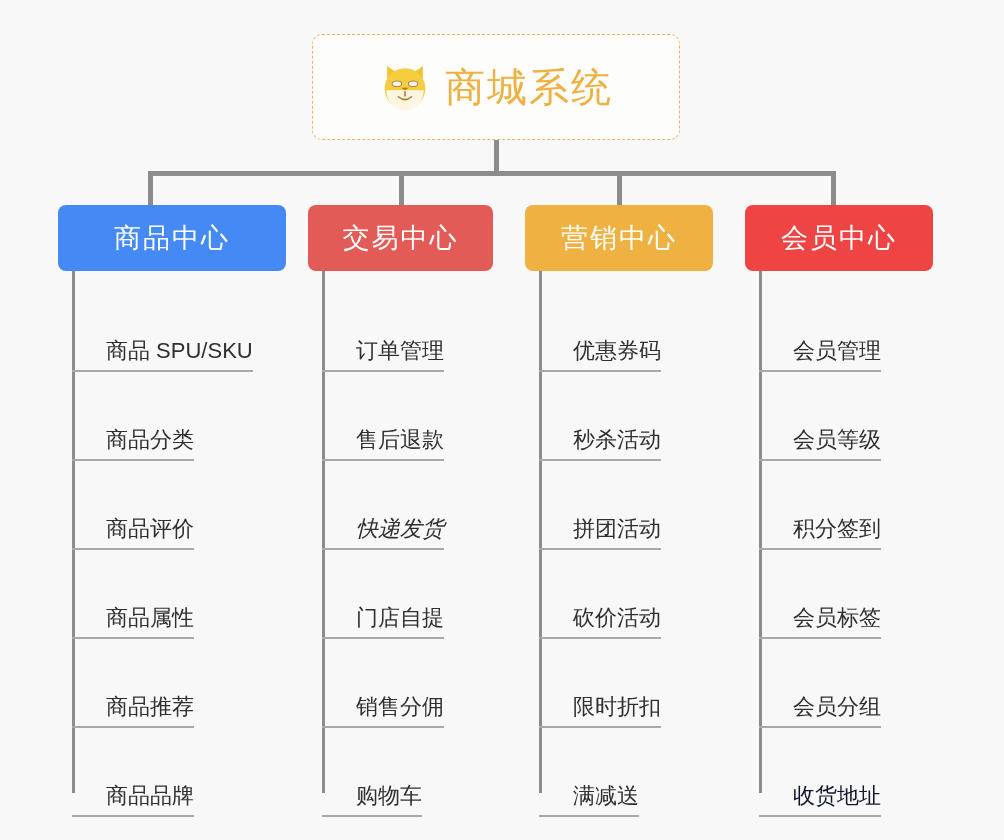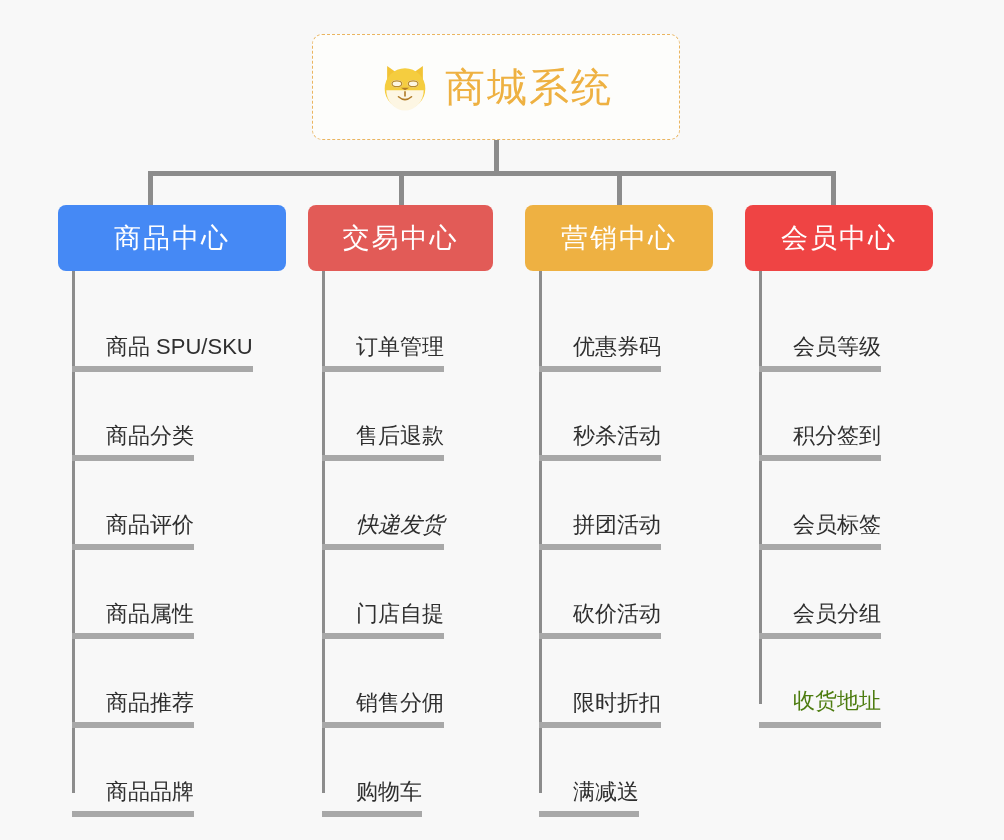"商品 SPU/SKU" .leaf-label { border-bottom: 6px solid #3b82f6 -> 2px solid #3b82f6 }
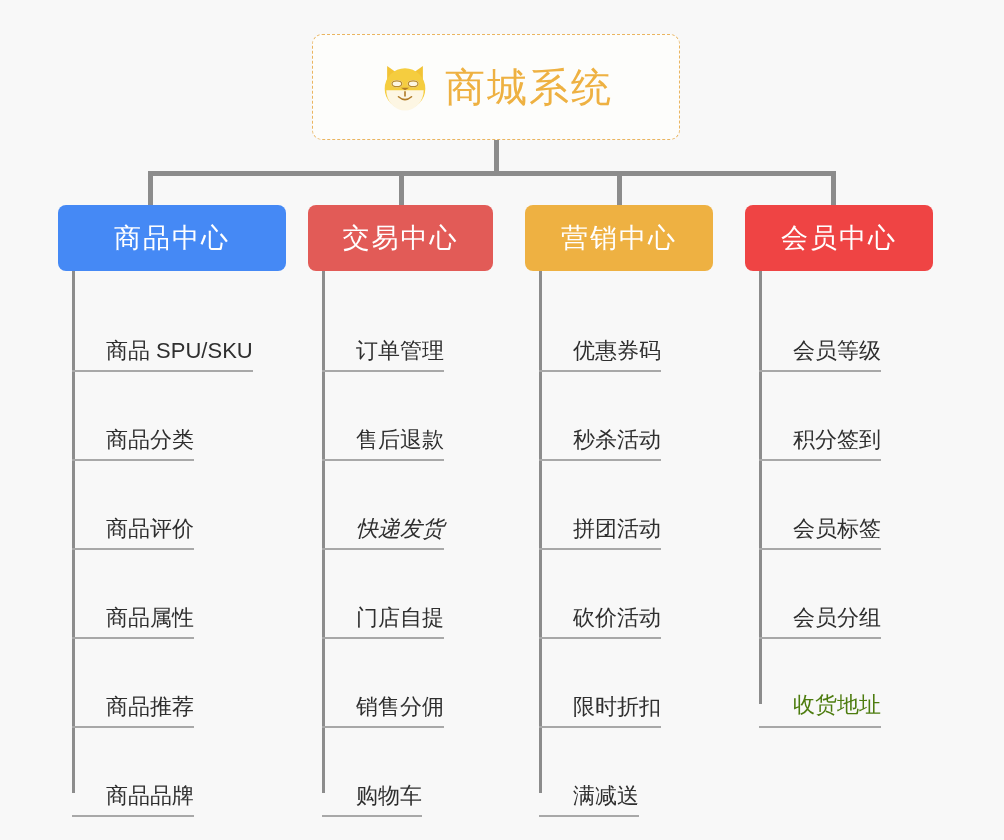"会员管理" div.leaf { html: none -> <div> <span>会员管理</span> </div> }
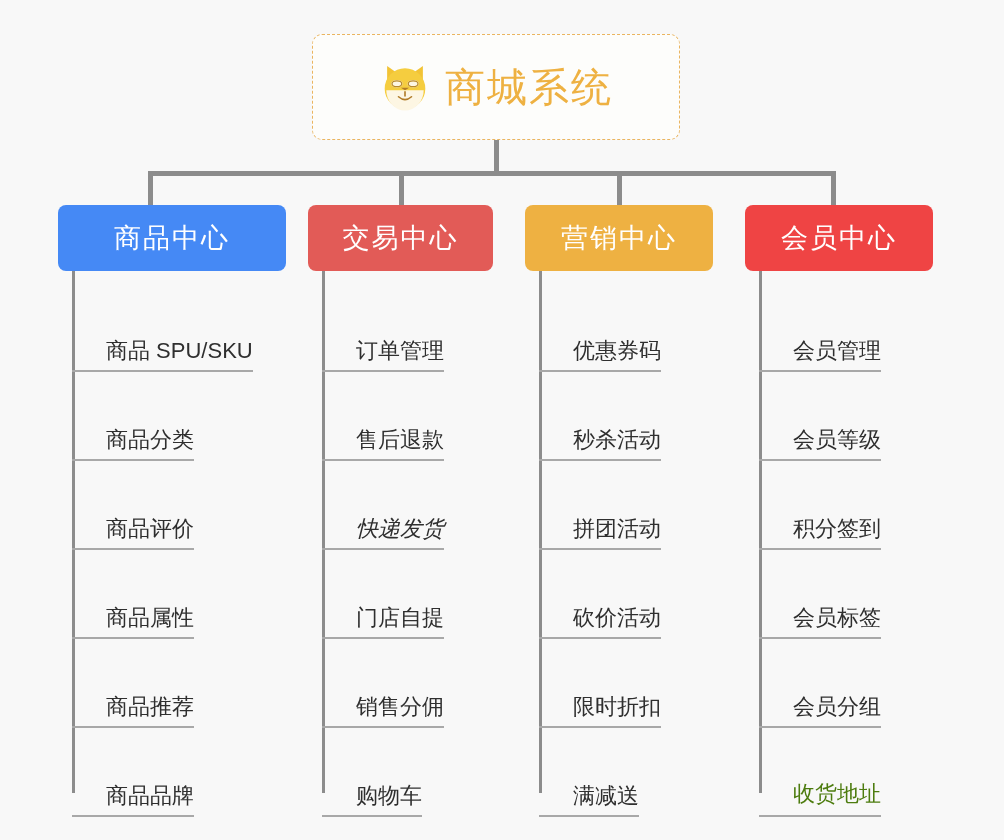"收货地址" span.leaf-label { color: #4d7c0f -> #0f172a; font-family: Liberation Mono, monospace -> none }
